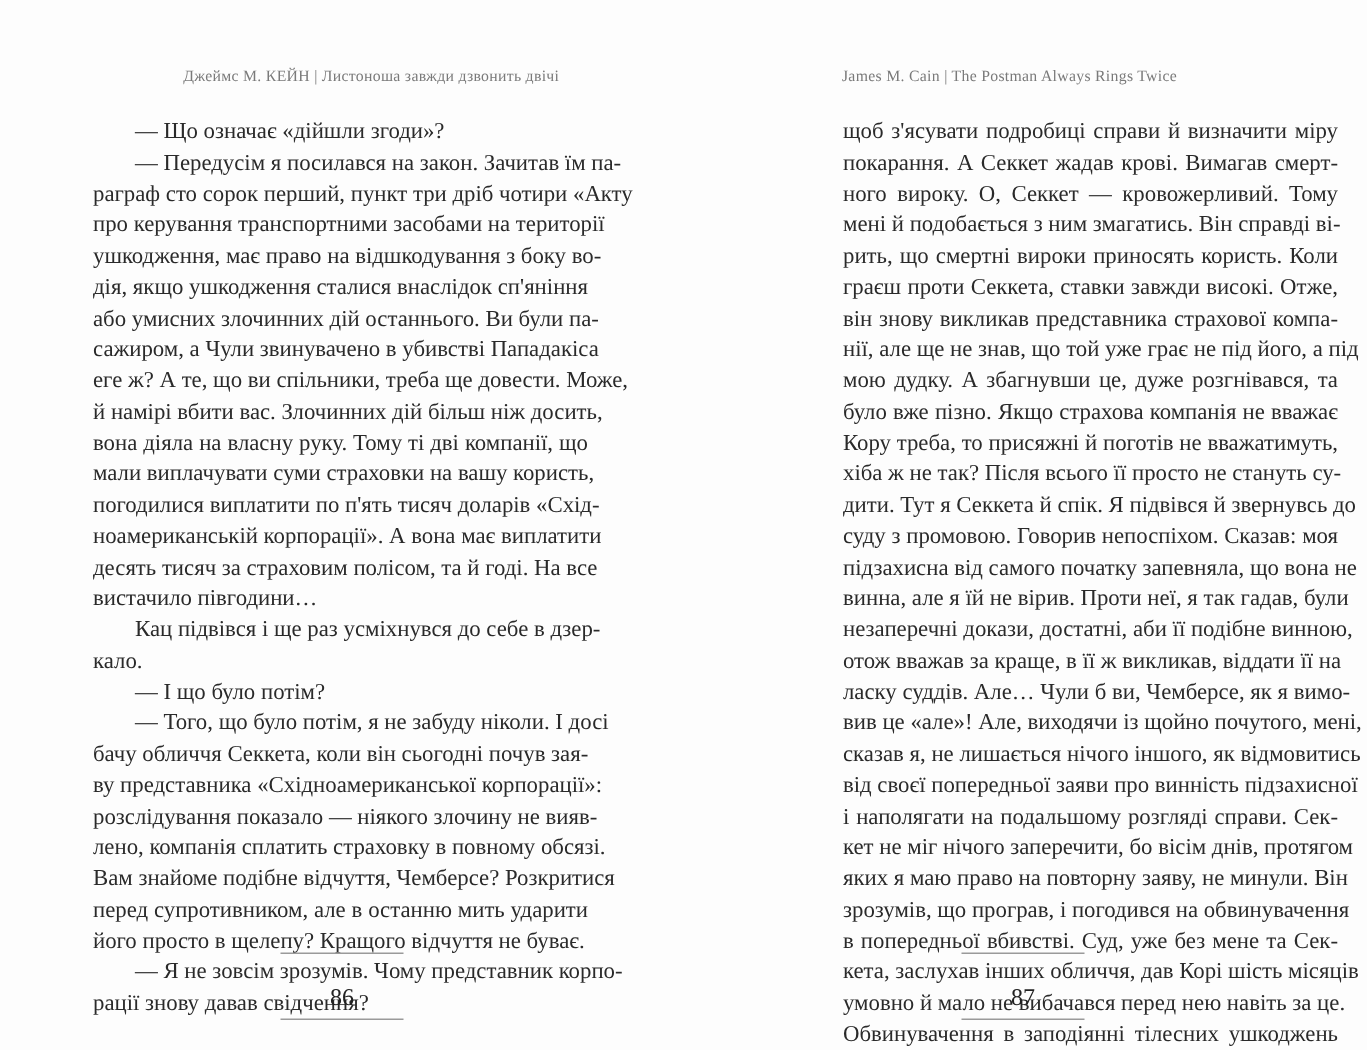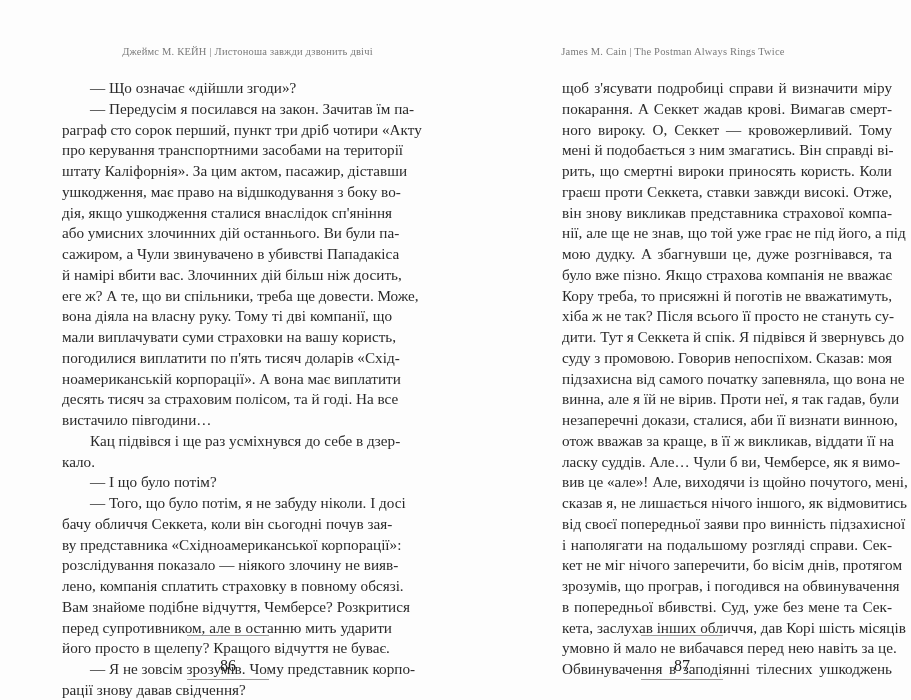"штату Каліфорнія». За цим актом," span.line { html: <span>штату Каліфорнія». За цим актом, пасажир, діставши</span> -> none }
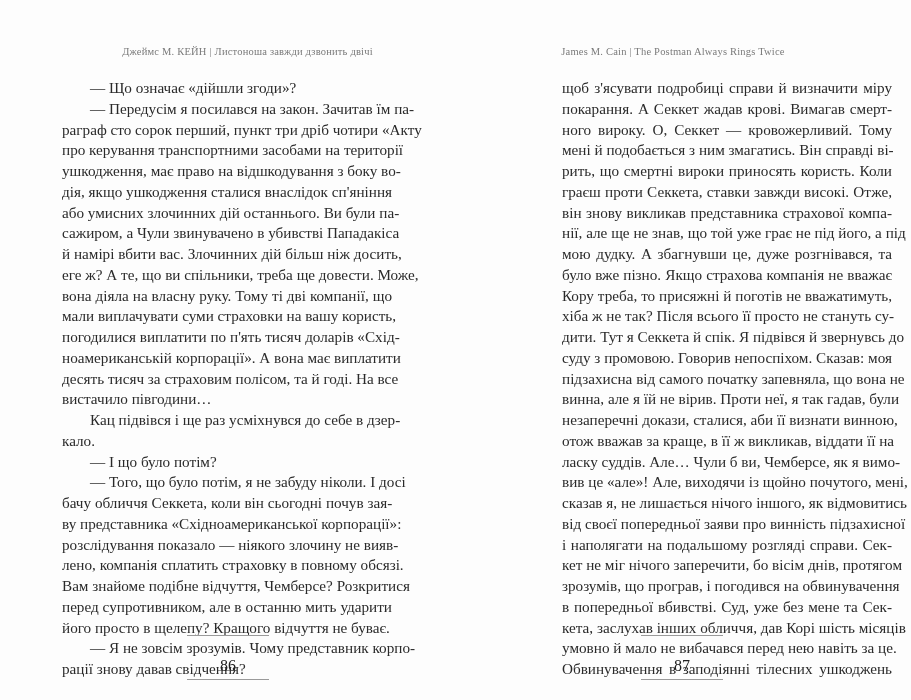"й намірі вбити вас. Злочинних" span.line { order: before "еге ж? А те, що" -> after "еге ж? А те, що" }
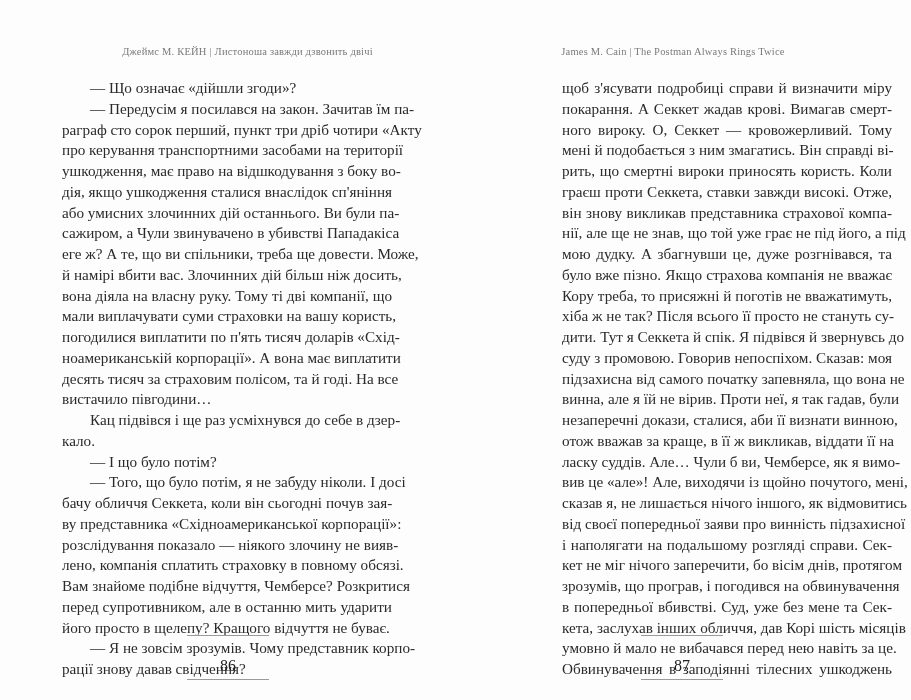"незаперечні докази, сталися, аби її" span.line { text: сталися, аби її визнати -> достатні, аби її подібне }
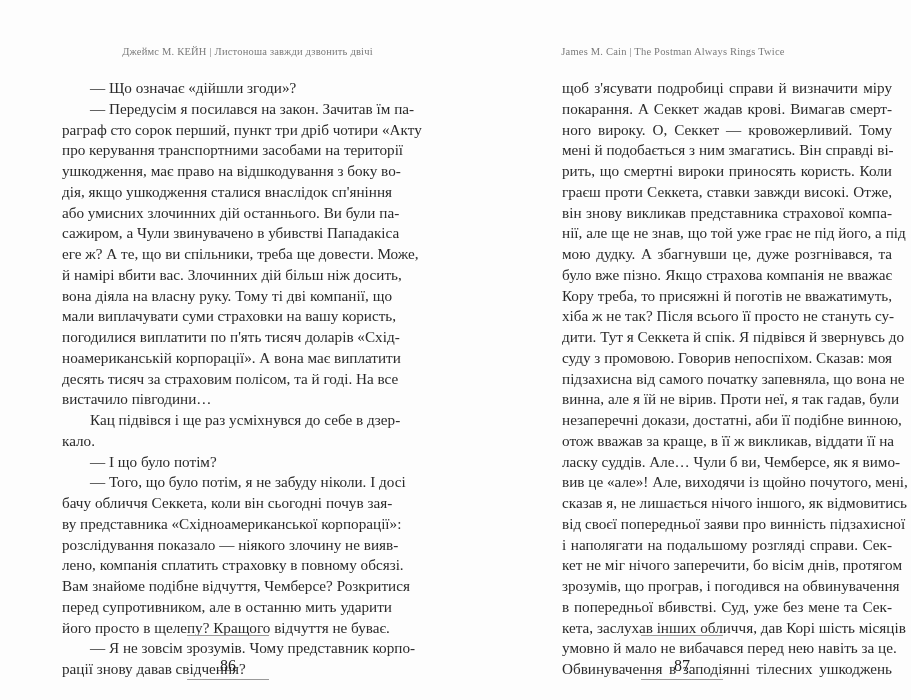"яких я маю право на" span.line { html: none -> <span>яких я маю право на повторну заяву, не минули. Він</span> }
